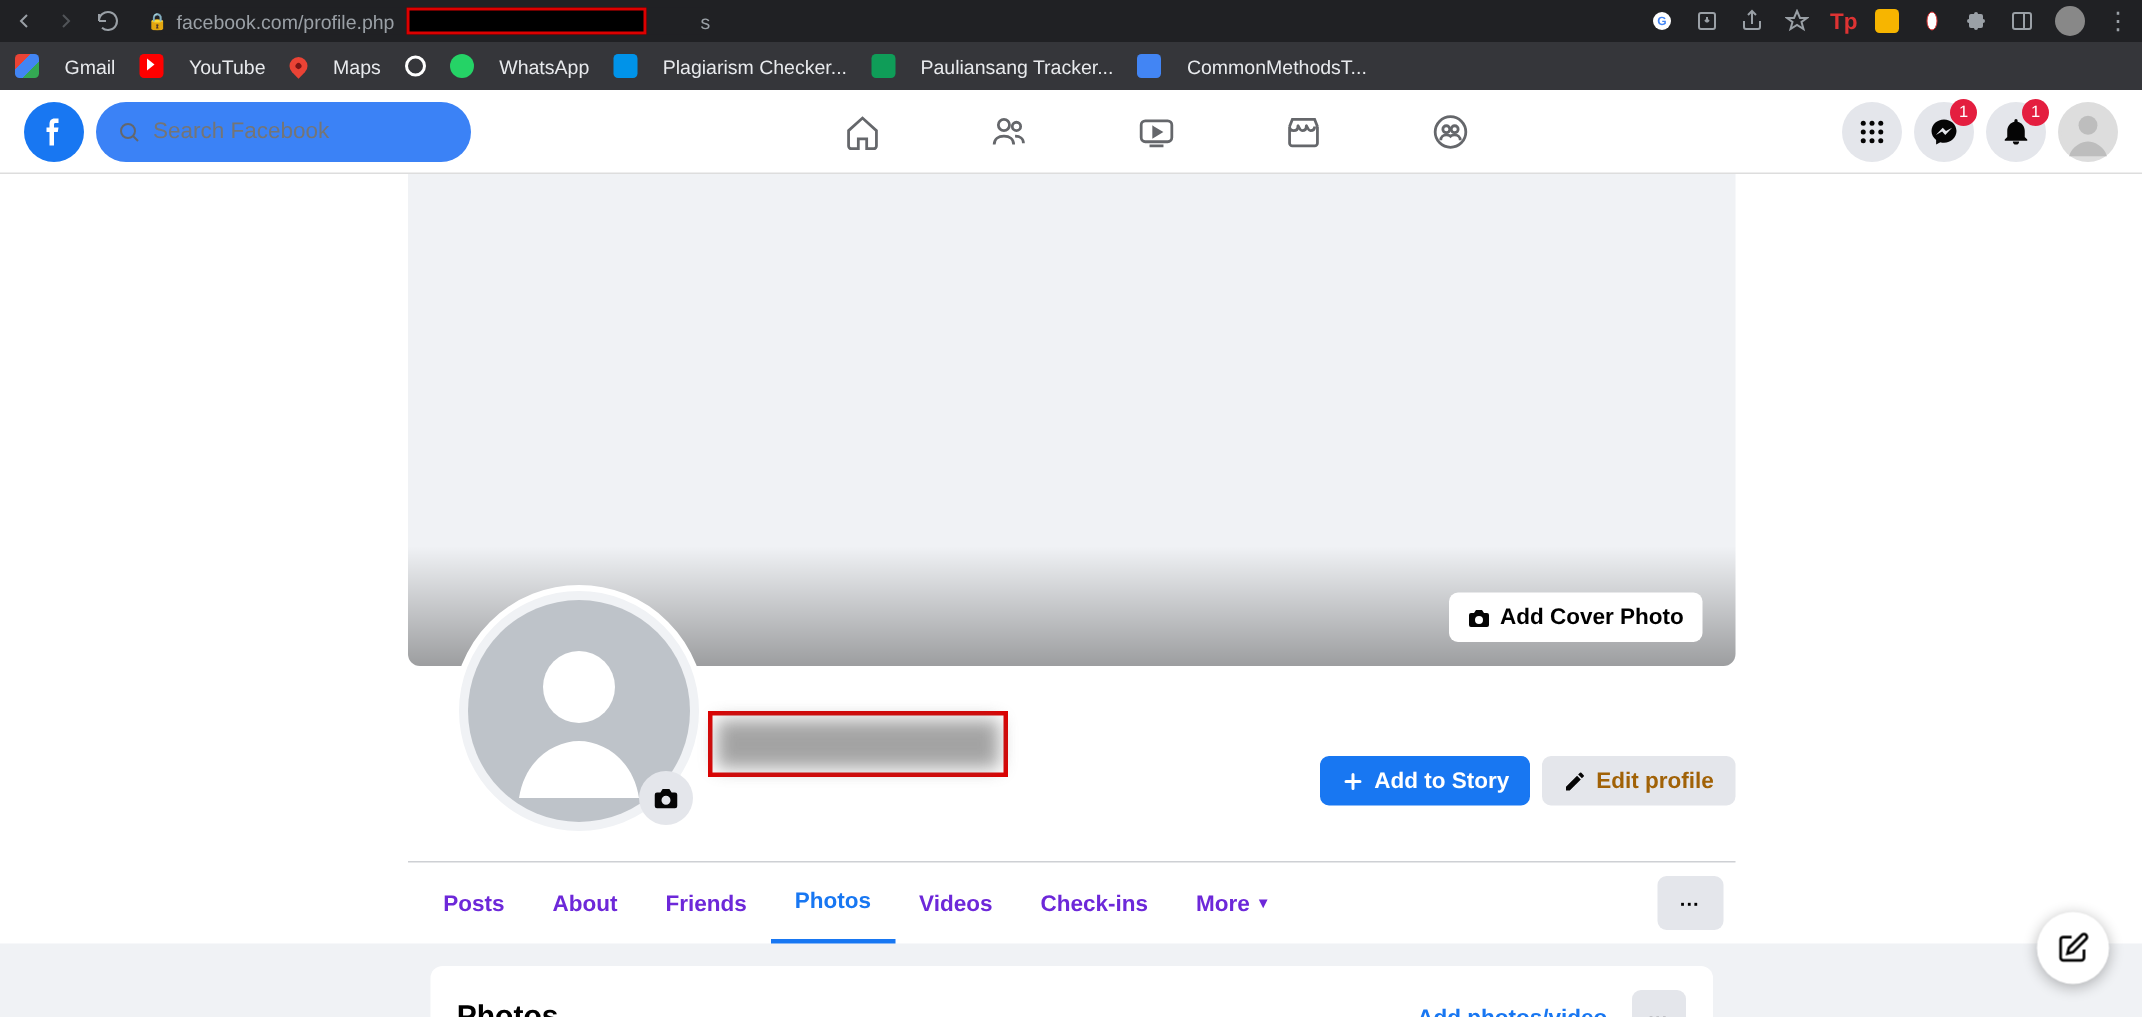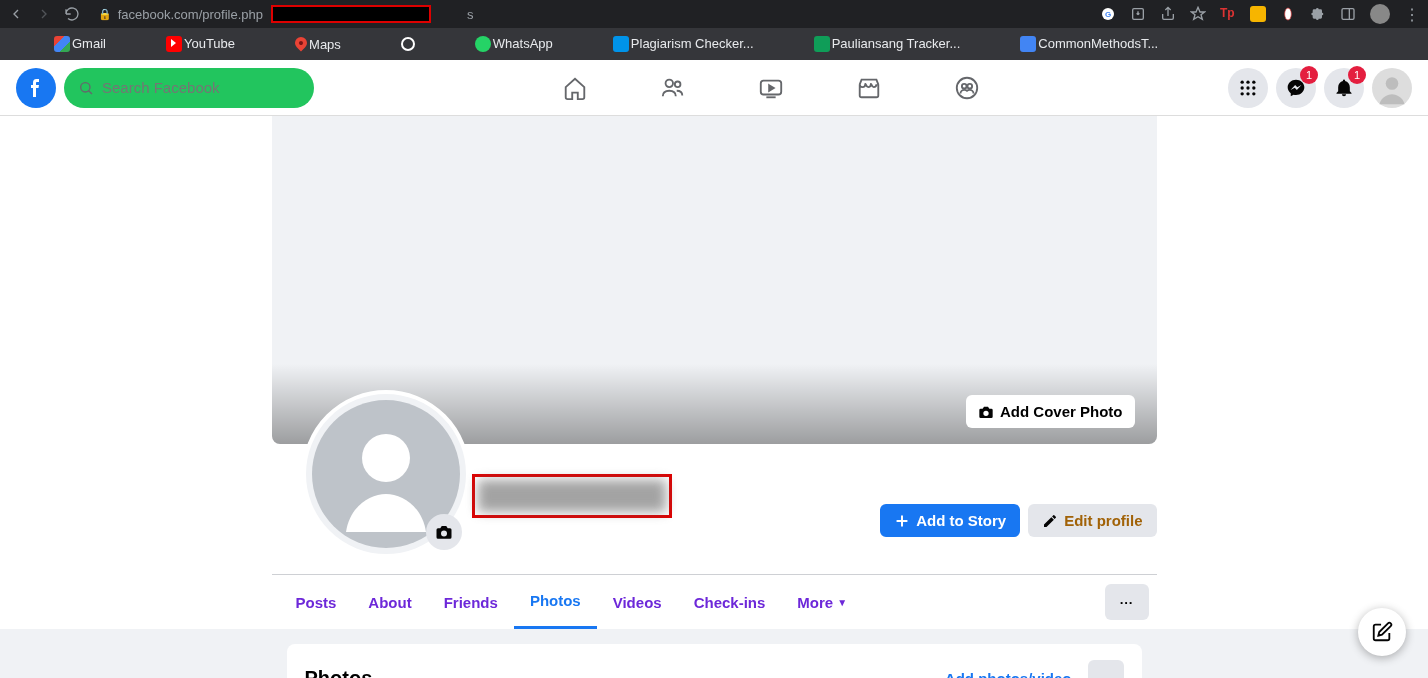"Tp" span.ico { font-size: 12px -> 15px }
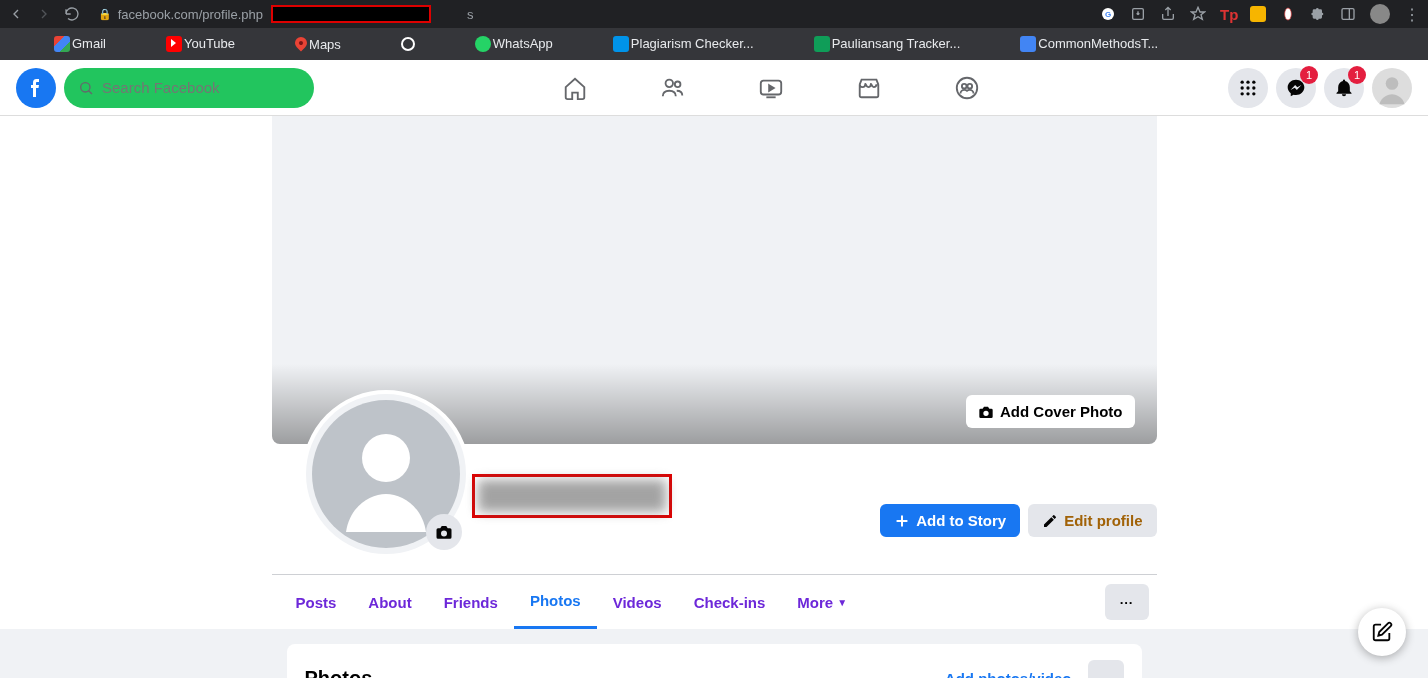"Gmail" .bm-item { align-items: flex-start -> center; gap: 2px -> 17px; margin-left: 44px -> none }
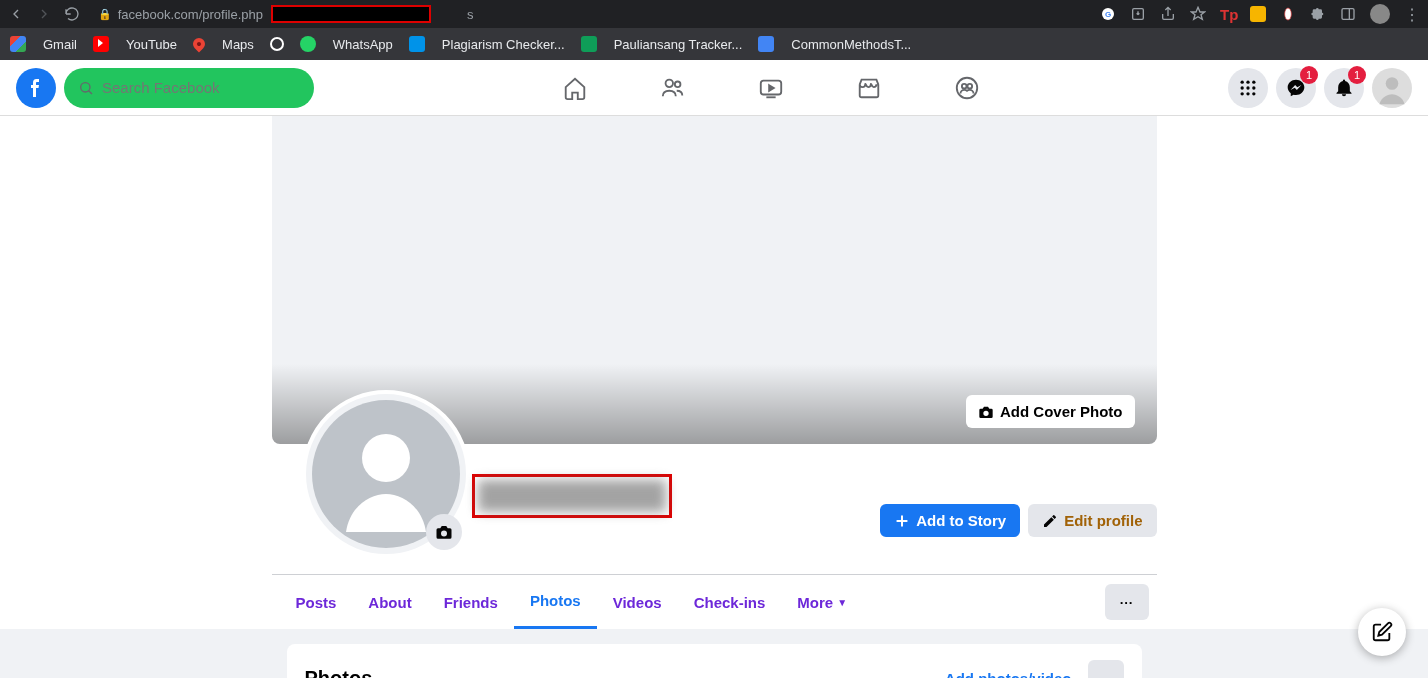"Search Facebook" .search-wrap { background: #22c55e -> #3b82f6 }
